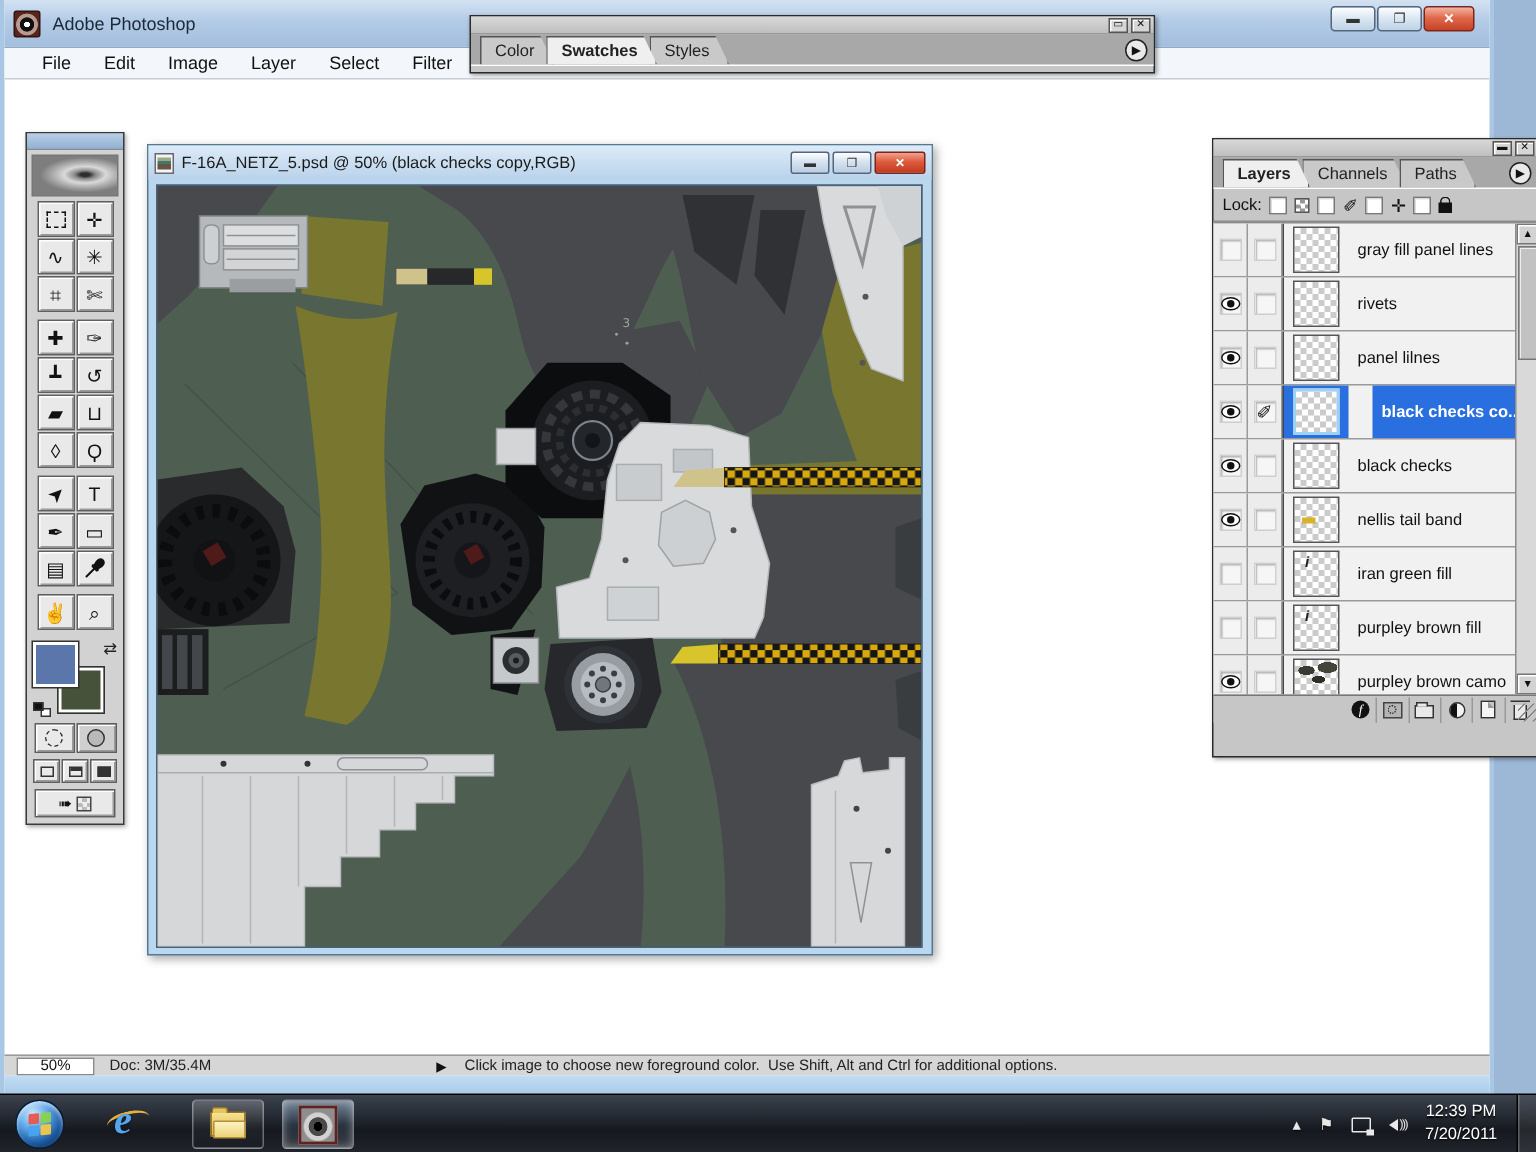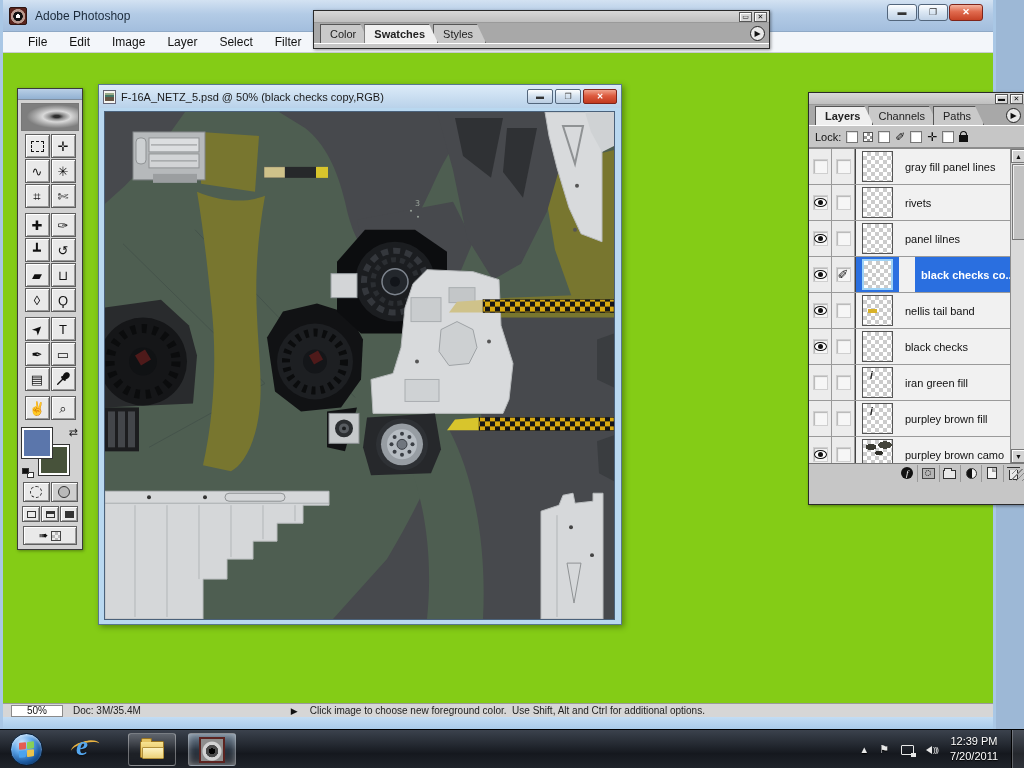"Adobe Photoshop" .app { background: #84cc16 -> #ffffff }
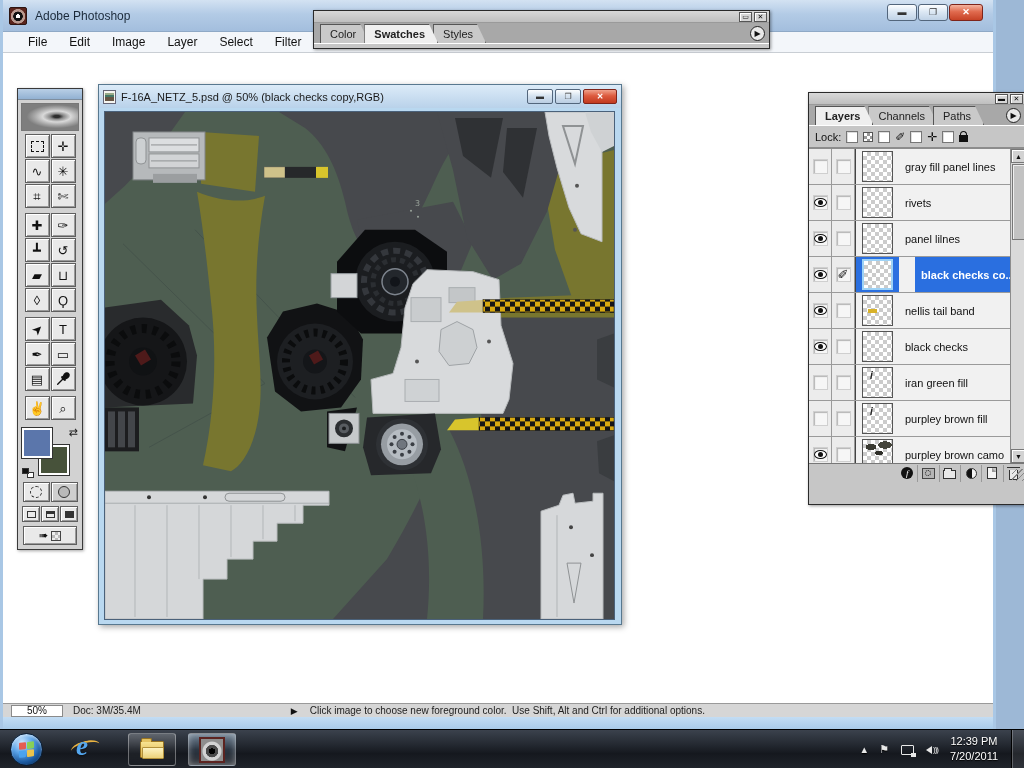"F-16A_NETZ_5.psd @ 50% (black checks" .docwin { top: 84px -> 96px }
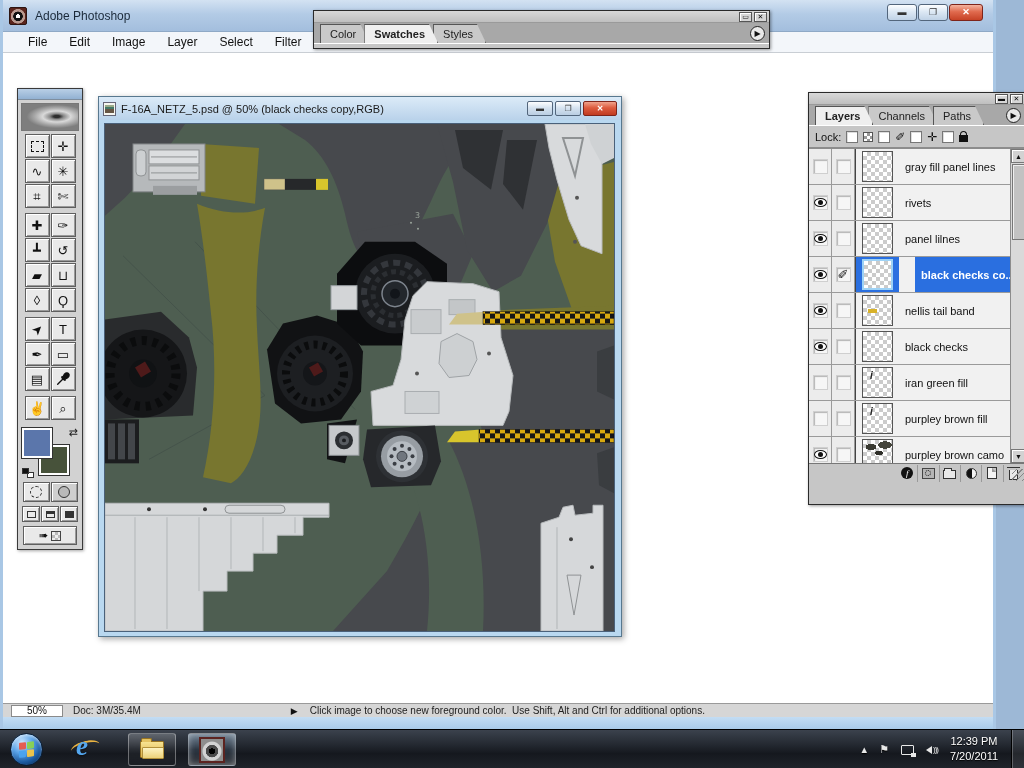"nellis tail band" div.layer-row { order: before "black checks" -> after "black checks" }
